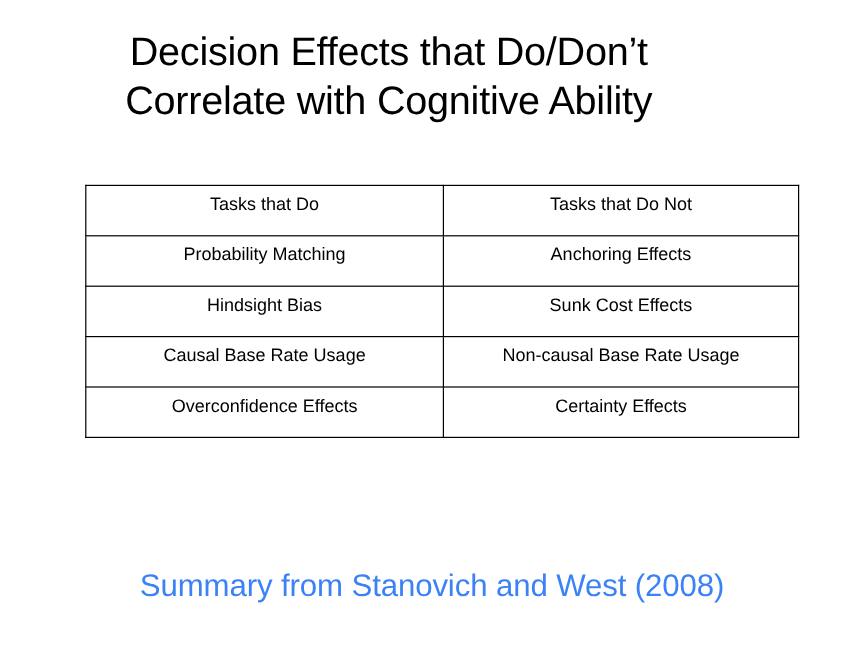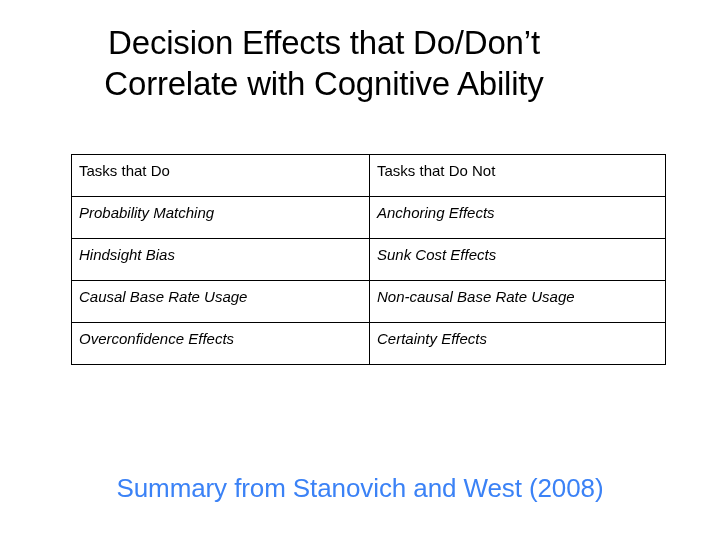"Tasks that Do" #effects-table thead th { text-align: left -> center }
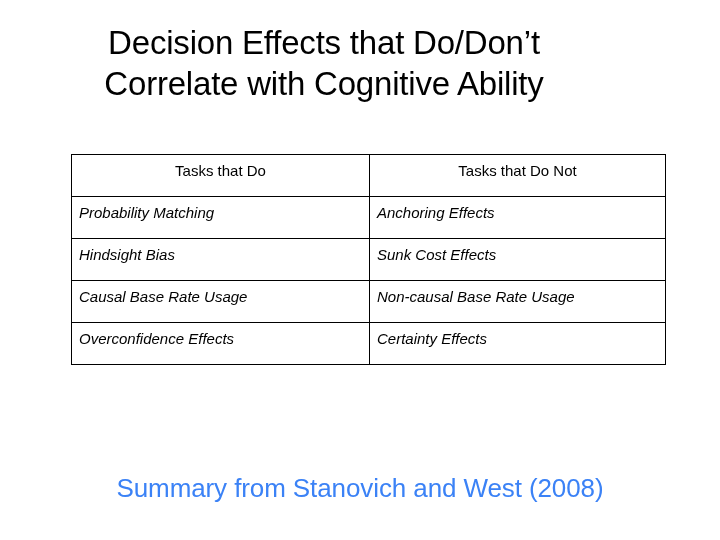"Probability Matching" #effects-table tbody td { font-style: italic -> none; text-align: left -> center }
